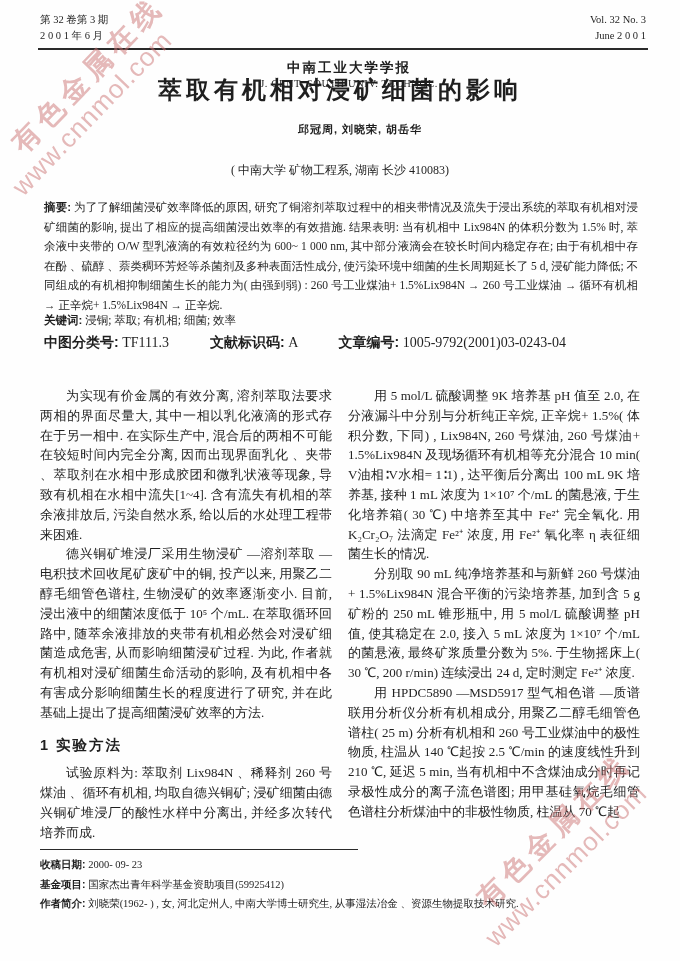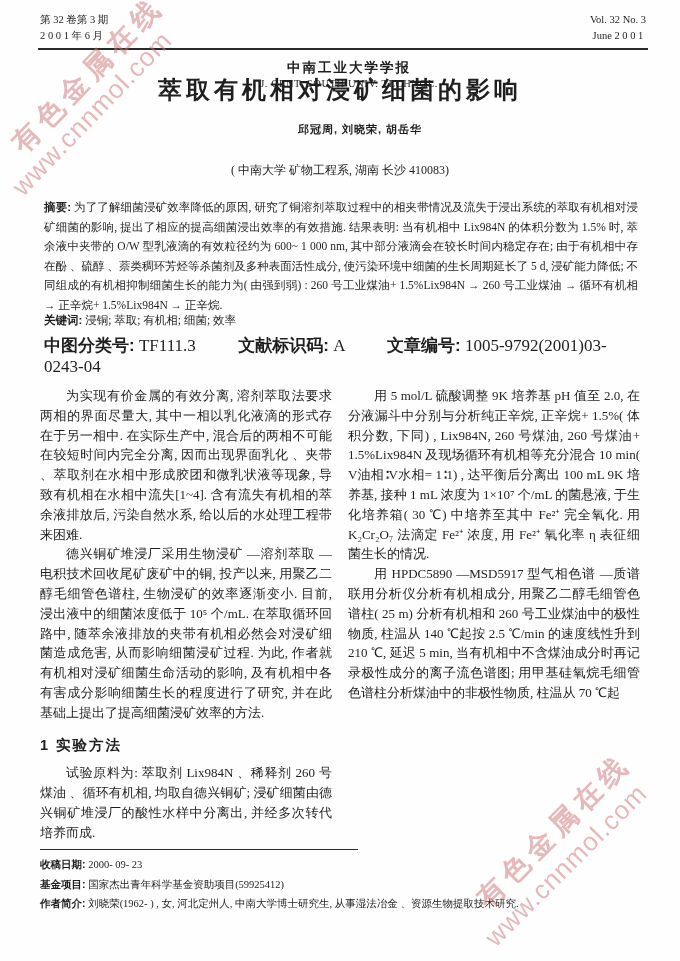"Vol. 32 No. 3" .hdr-right { text-align: center -> right }
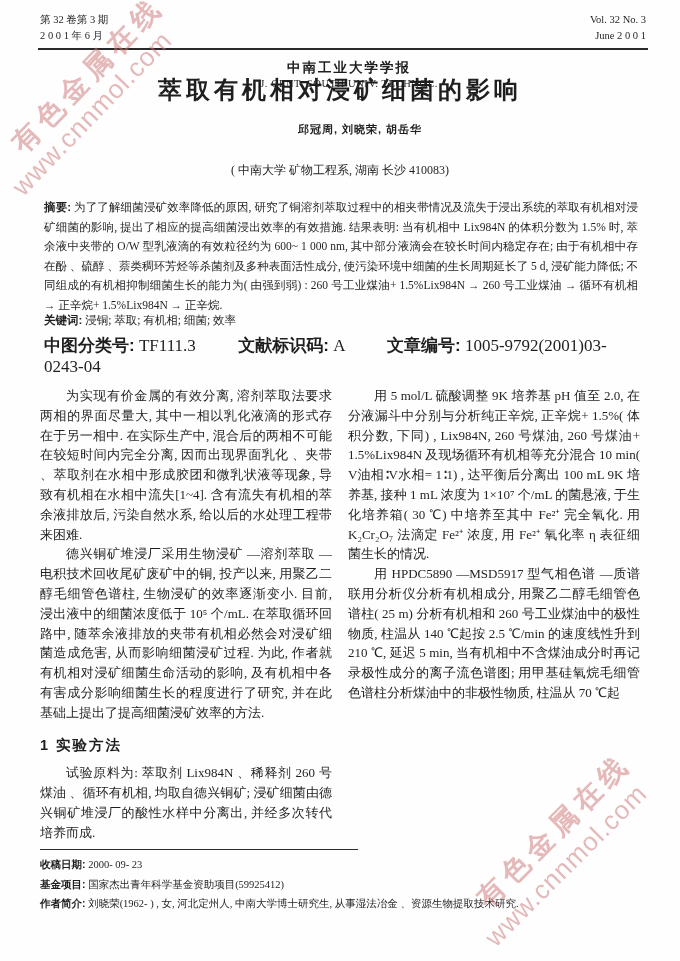"中图分类号: TF111.3 文献标识码: A 文章编号:" .clc-line { font-size: 17px -> 14px }
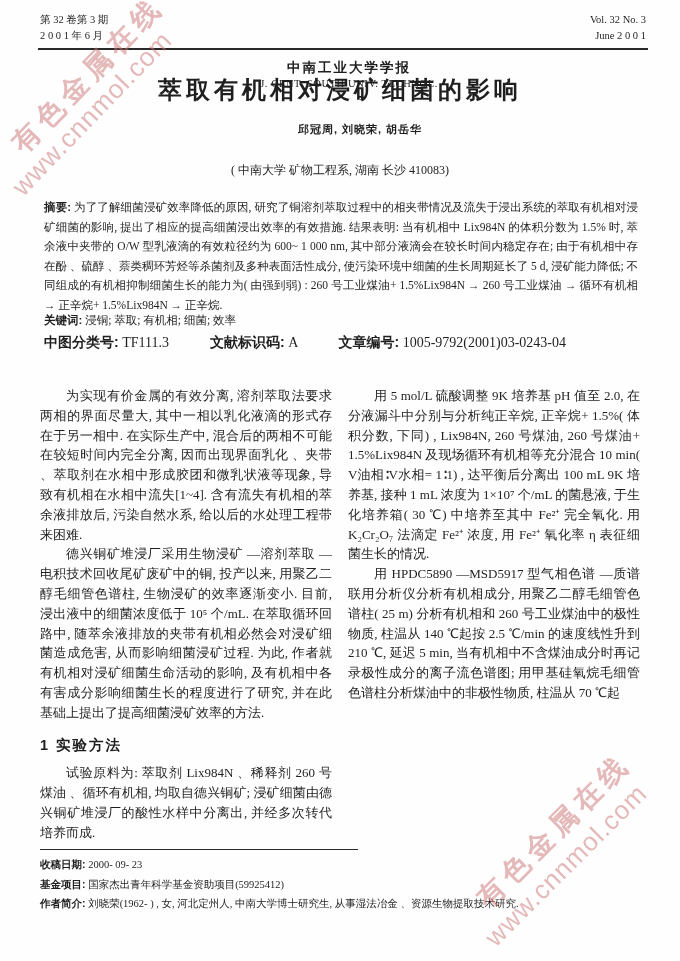"分别取 90 mL 纯净培养基和与新鲜 260" p { html: none -> <p>分别取 90 mL 纯净培养基和与新鲜 260 号煤油+ 1.5%Lix984N 混合平衡的污染培养基, 加到含 5 g 矿粉的 250 mL 锥形瓶中, 用 5 mol/L 硫酸调整 pH 值, 使其稳定在 2.0, 接入 5 mL 浓度为 1×10⁷ 个/mL 的菌悬液, 最终矿浆质量分数为 5%. 于生物摇床上( 30 ℃, 200 r/min) 连续浸出 24 d, 定时测定 Fe²⁺ 浓度.</p> }
